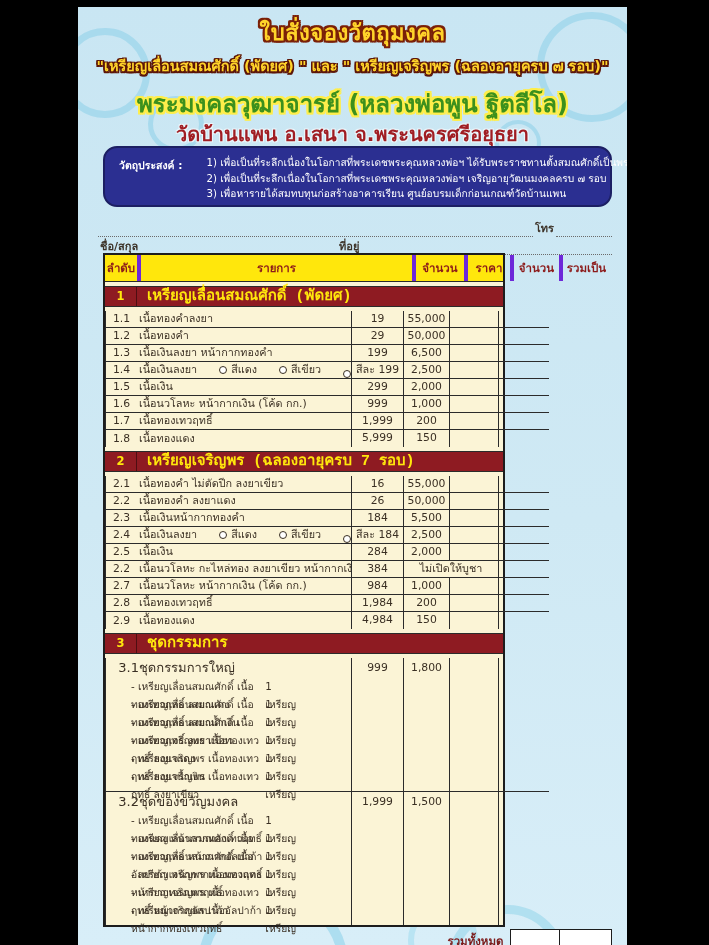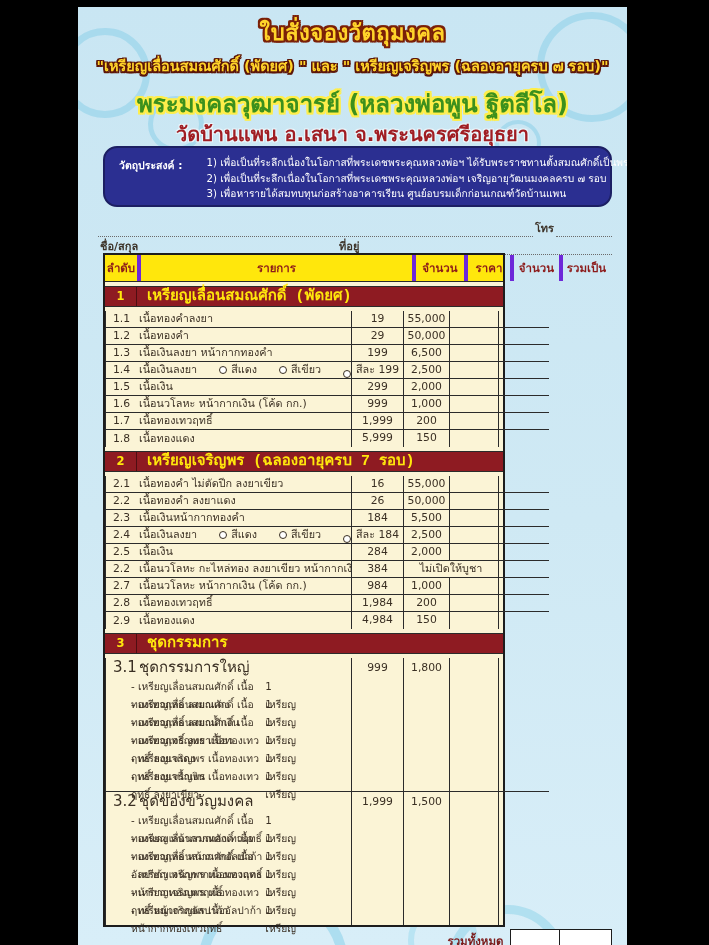"3.1" .set-main { font-size: 15px -> 13px; text-align: none -> right }
